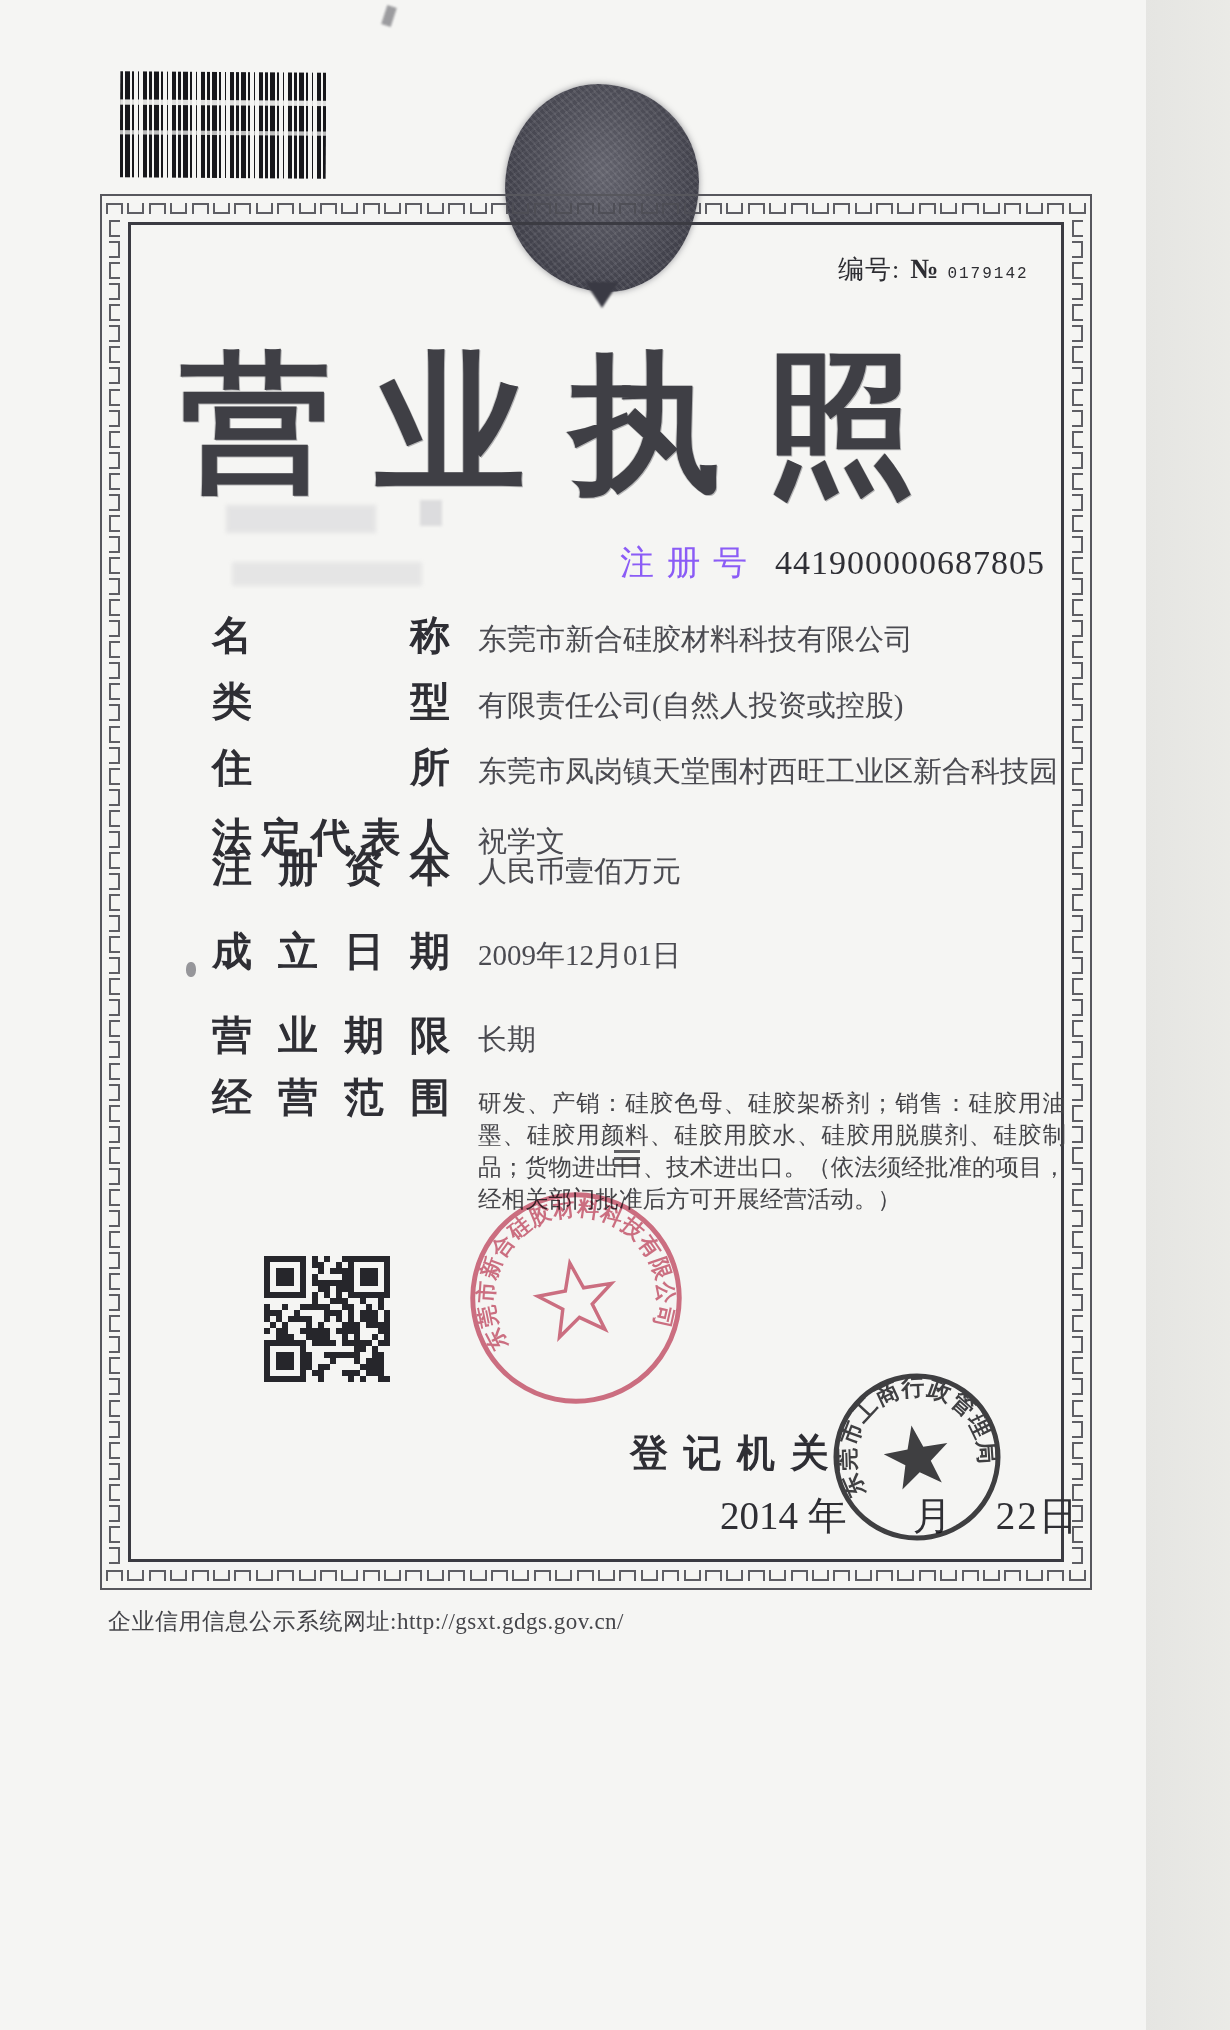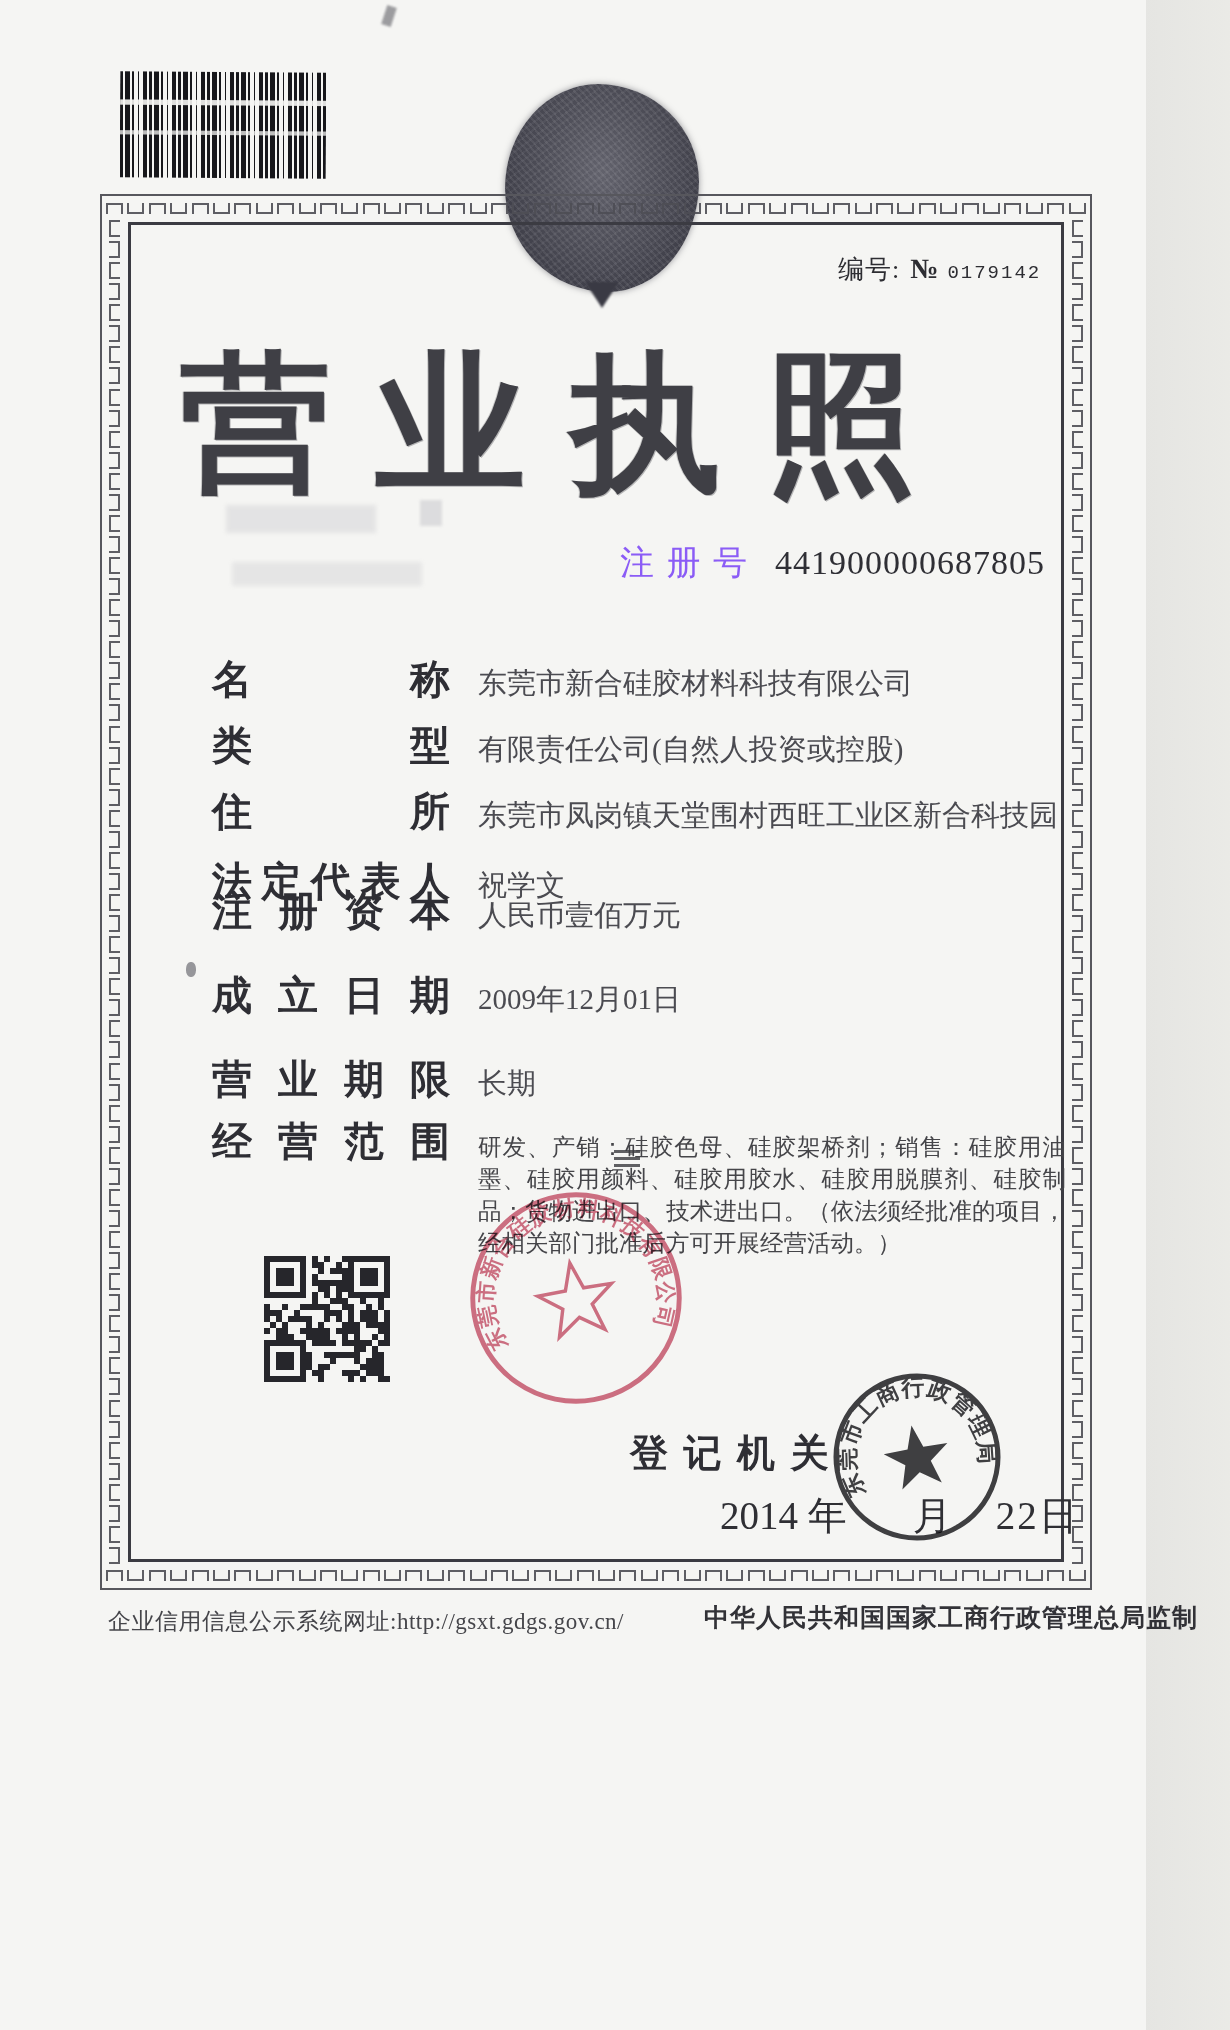"0179142" .serial .serial-digits { font-size: 19px -> 16px }
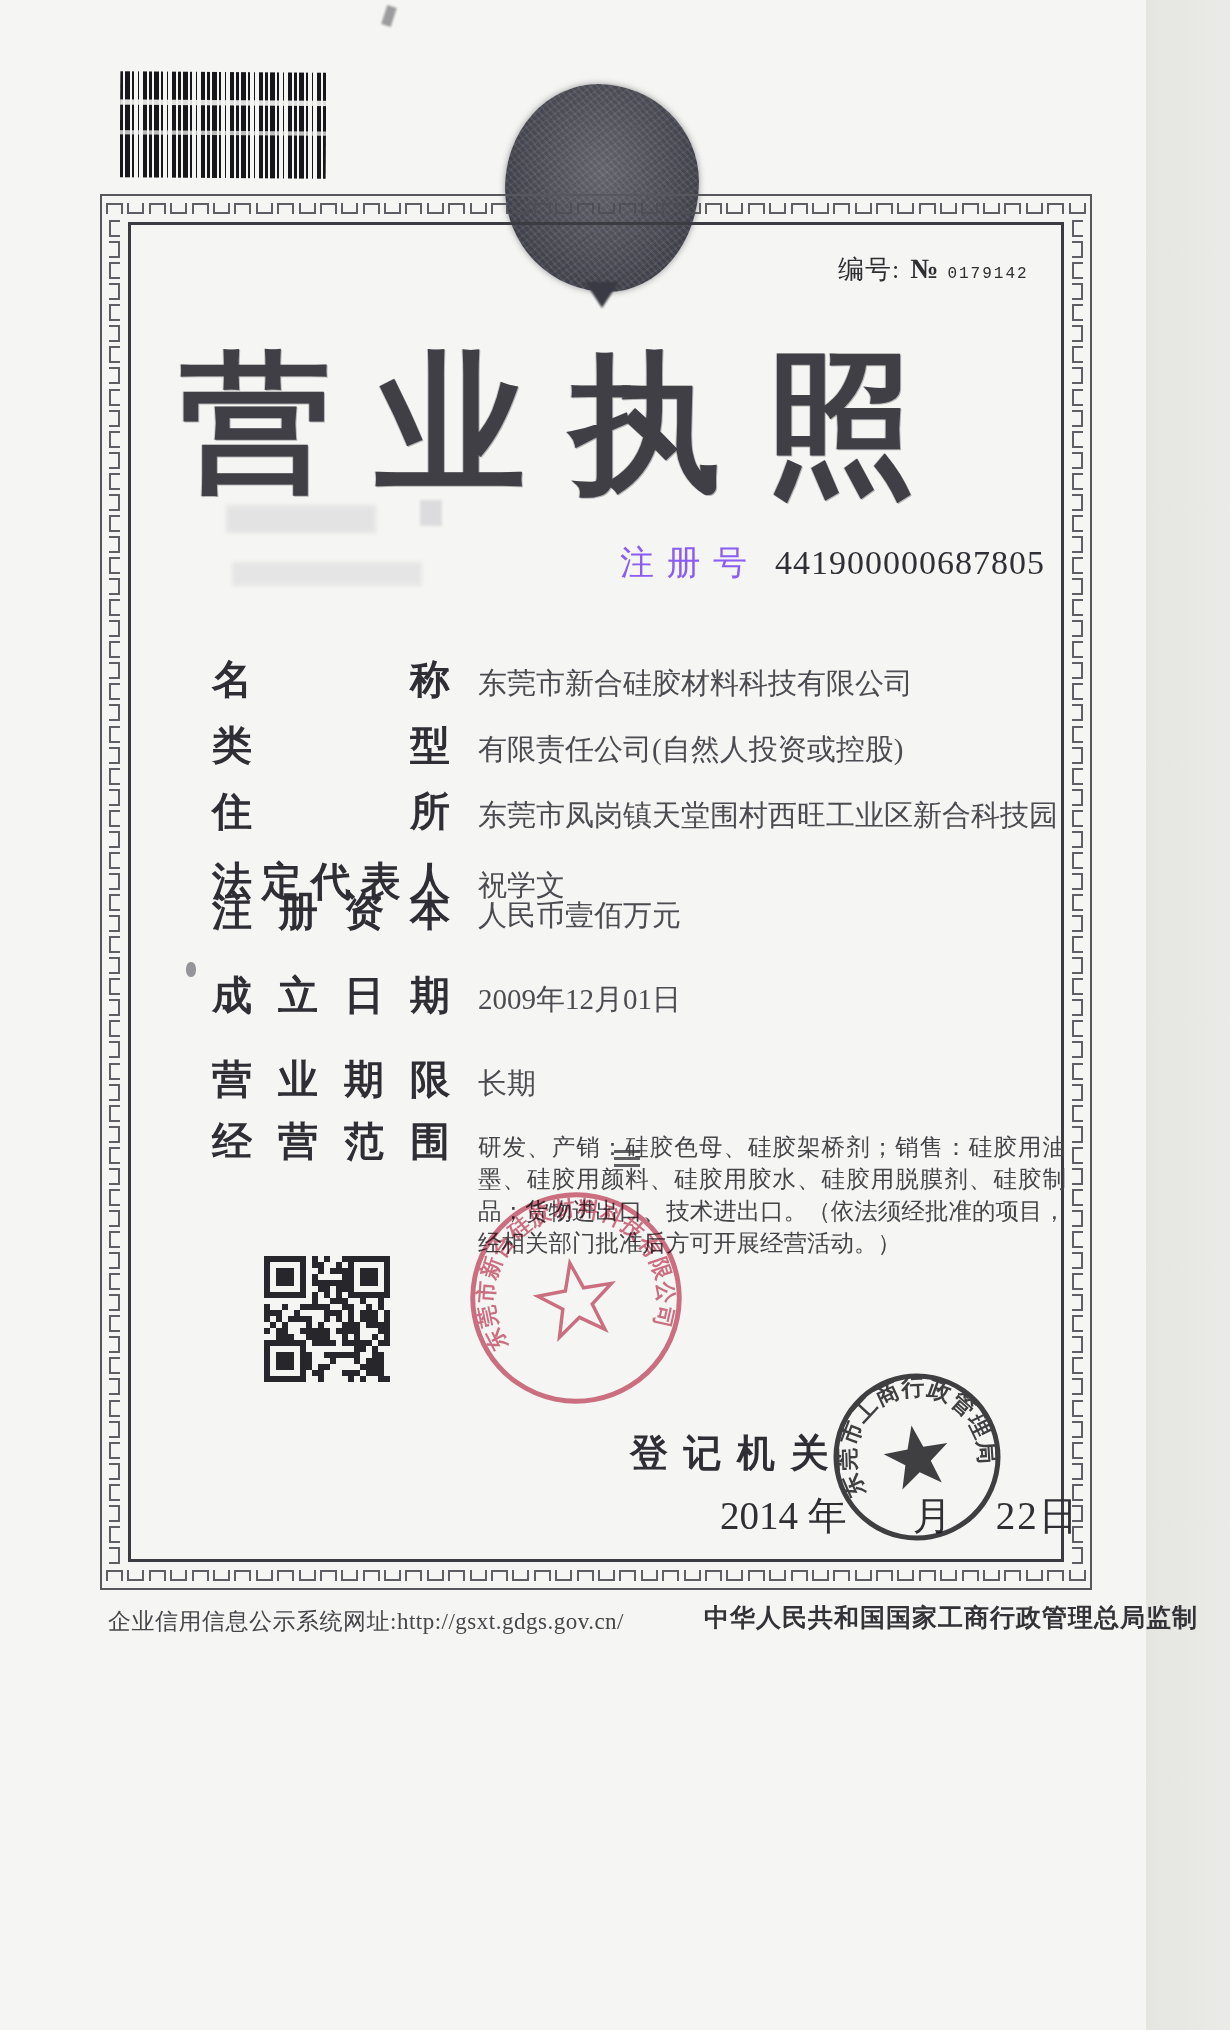"名称" .row { margin-top: 44px -> none }
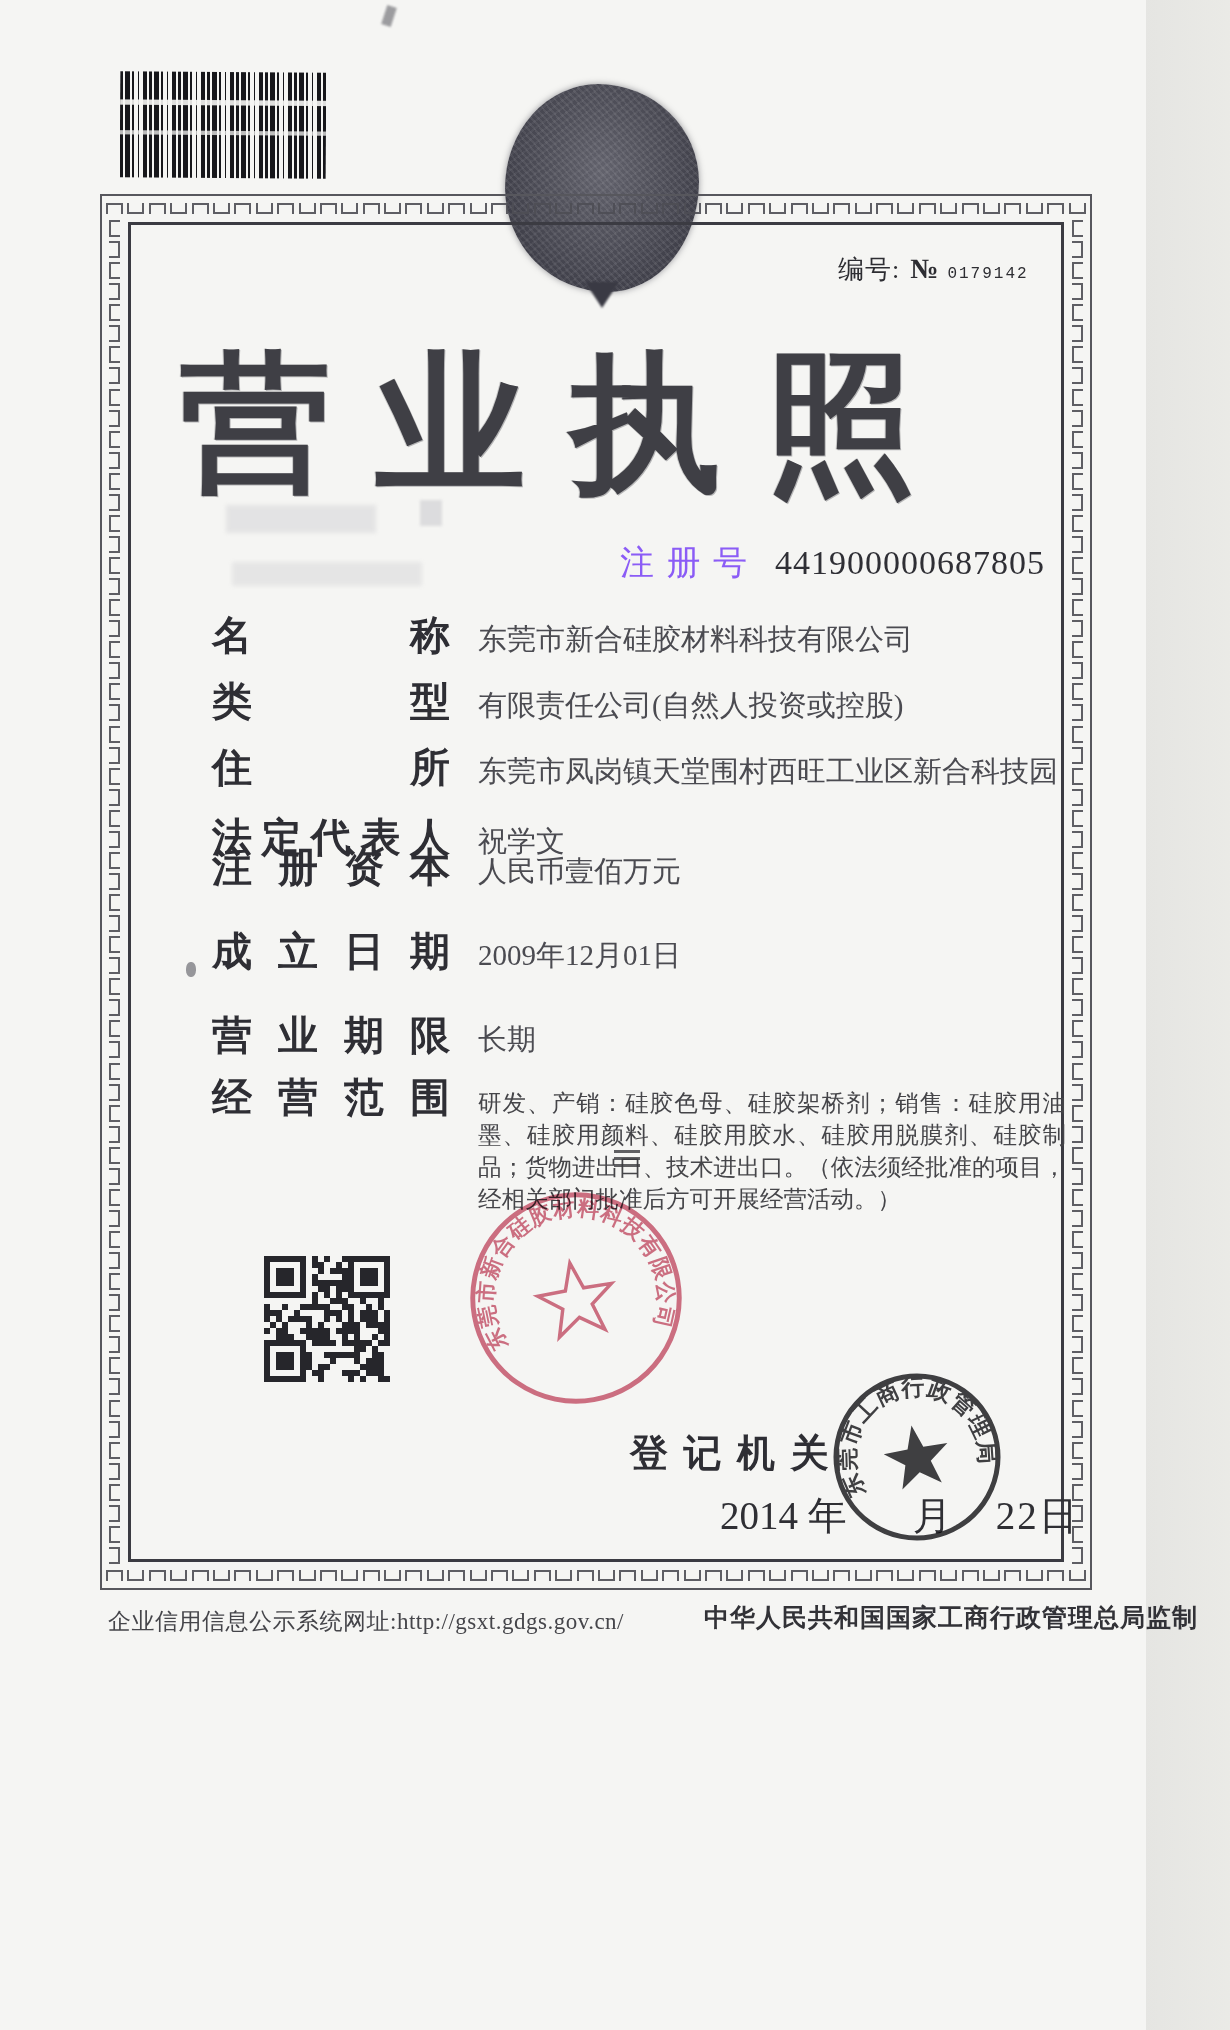"中华人民共和国国家工商行政管理总局监制" div.footer-right { html: <div>中华人民共和国国家工商行政管理总局监制</div> -> none }
